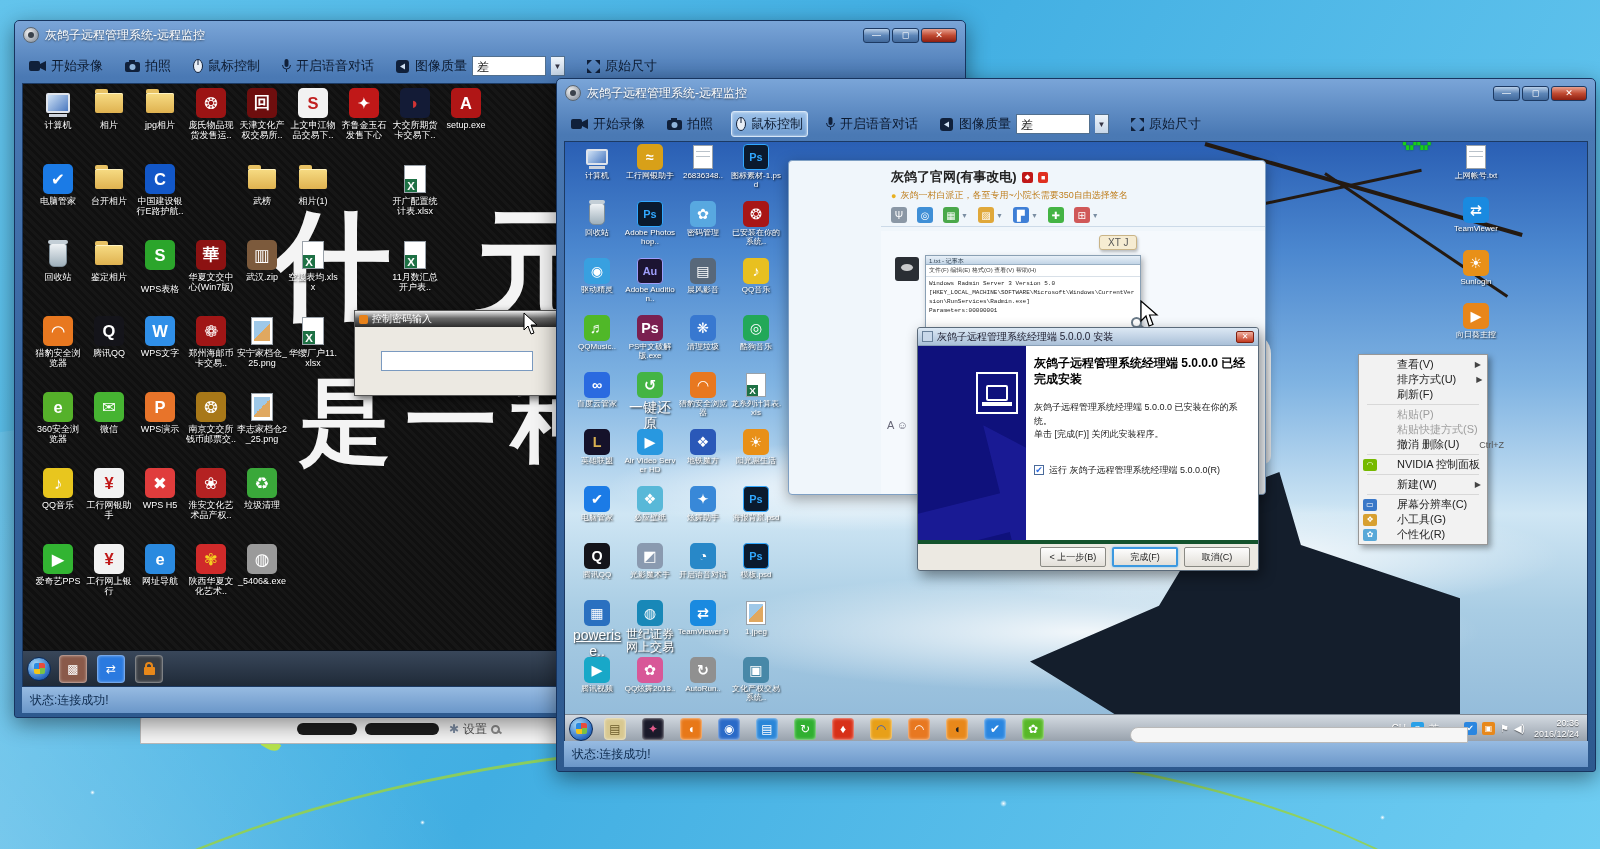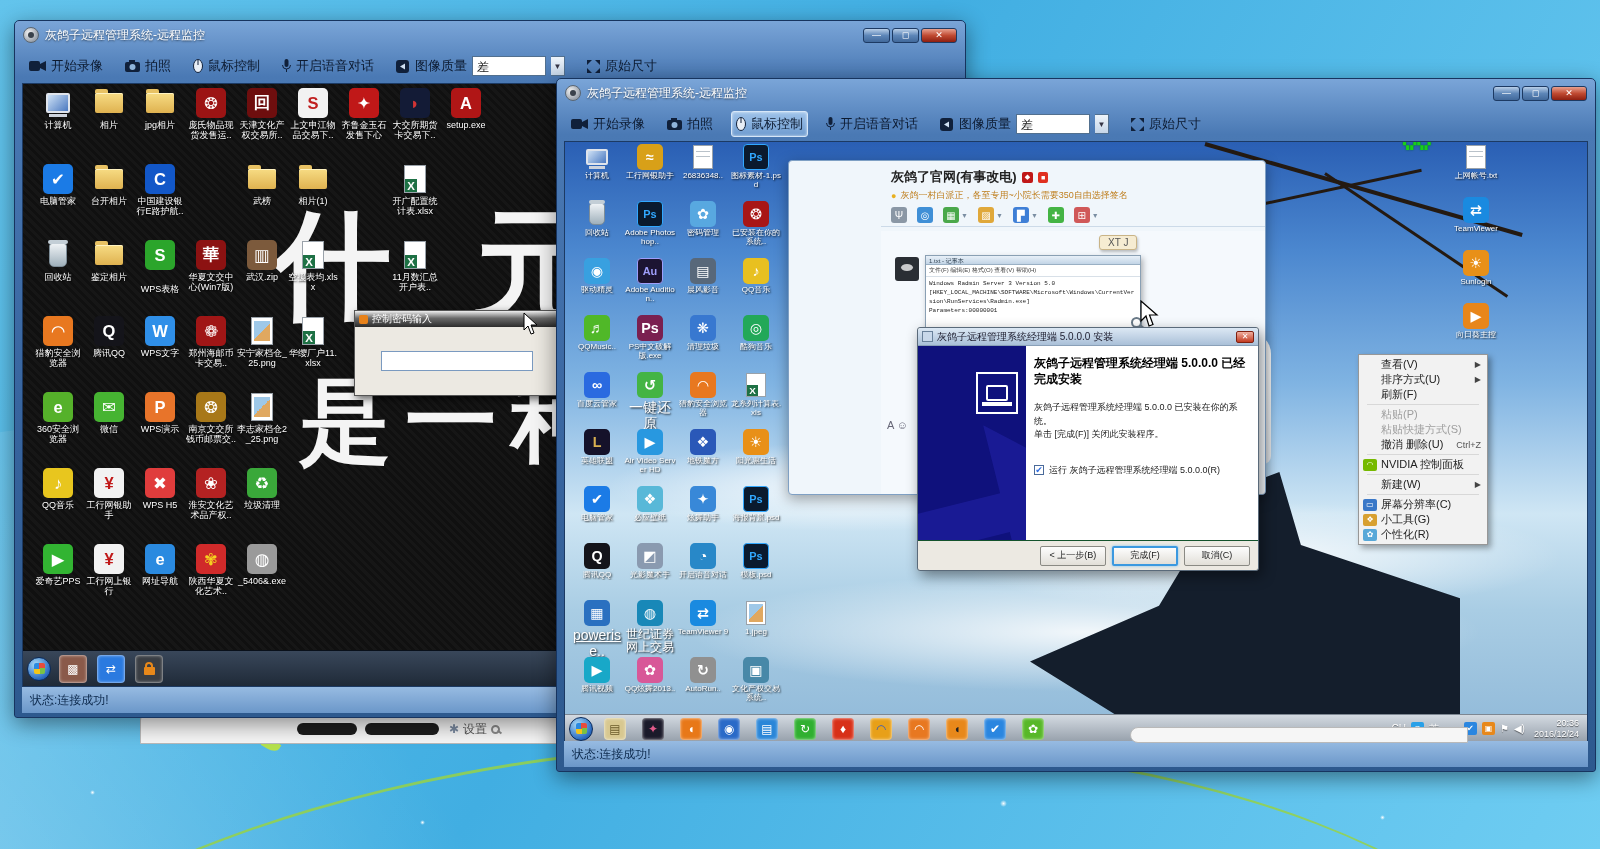"查看(V)" .mi { gap: 4px -> 20px }
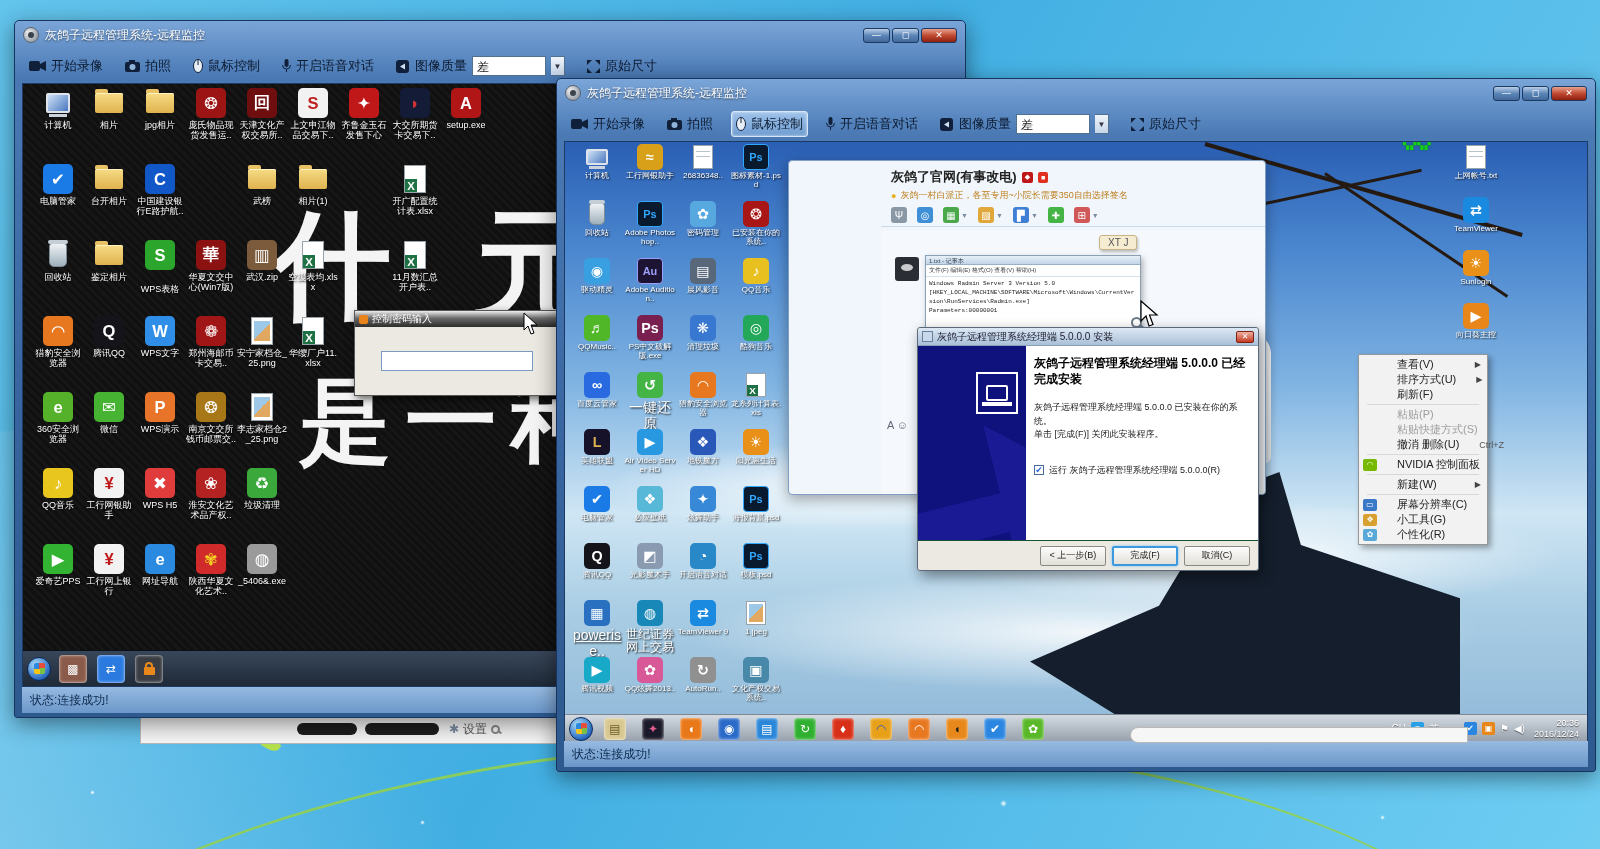"< 上一步(B)" .inst-foot { border-top: 1px solid #14532d -> 4px solid #14532d }
